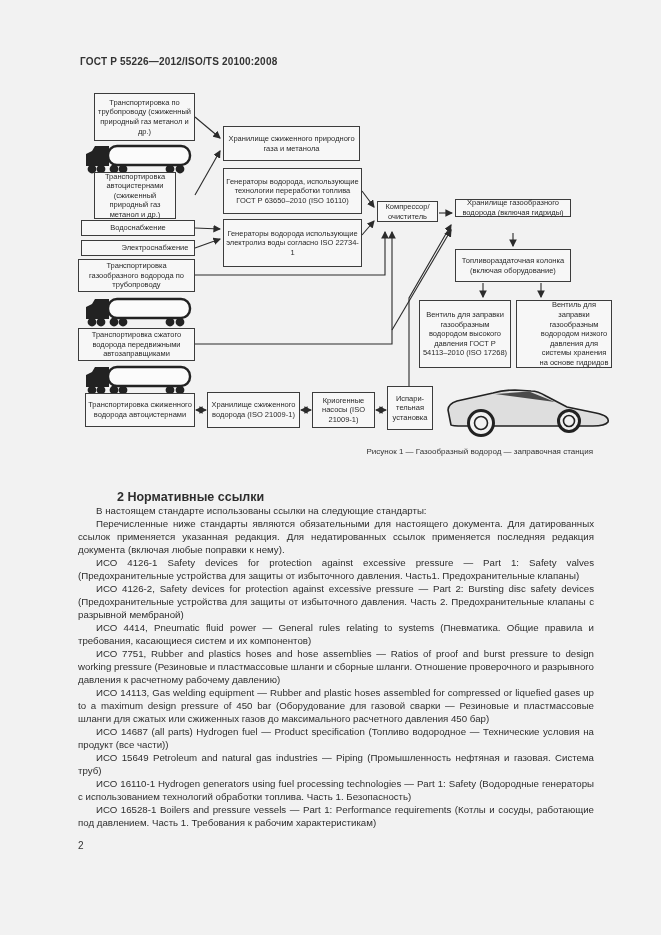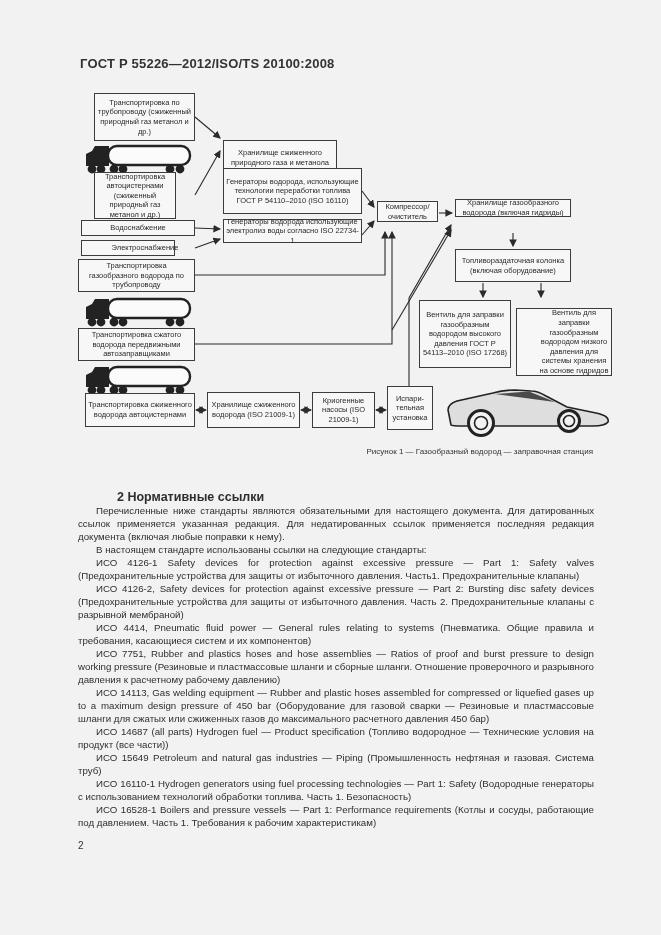"ГОСТ Р 55226—2012/ISO/TS 20100:2008" .doc-header { font-size: 13px -> 10px }
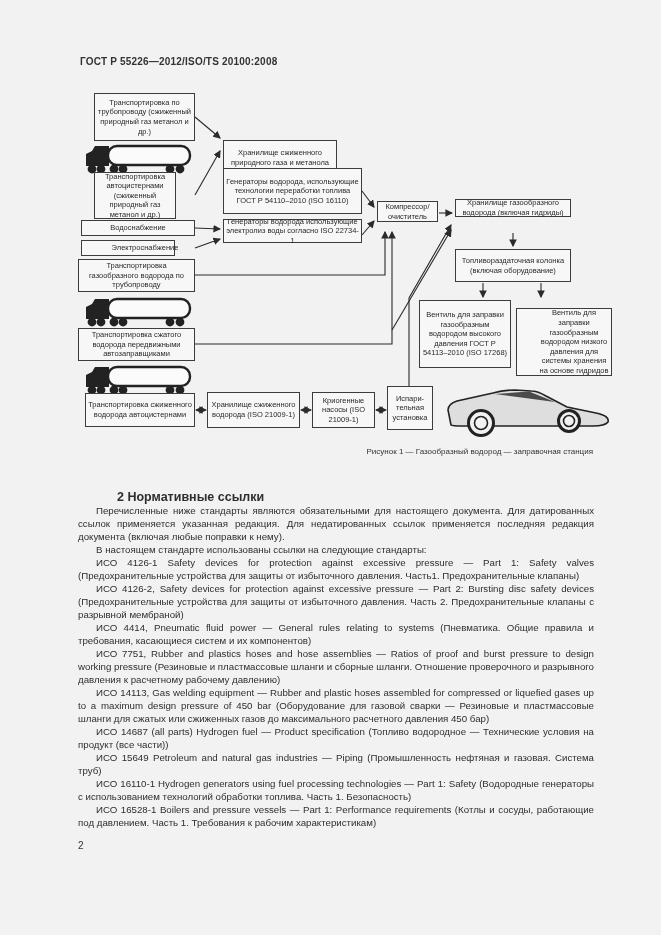"Хранилище сжиженного природного газа и" div.node { margin-top: 14px -> none; width: 114px -> 137px }
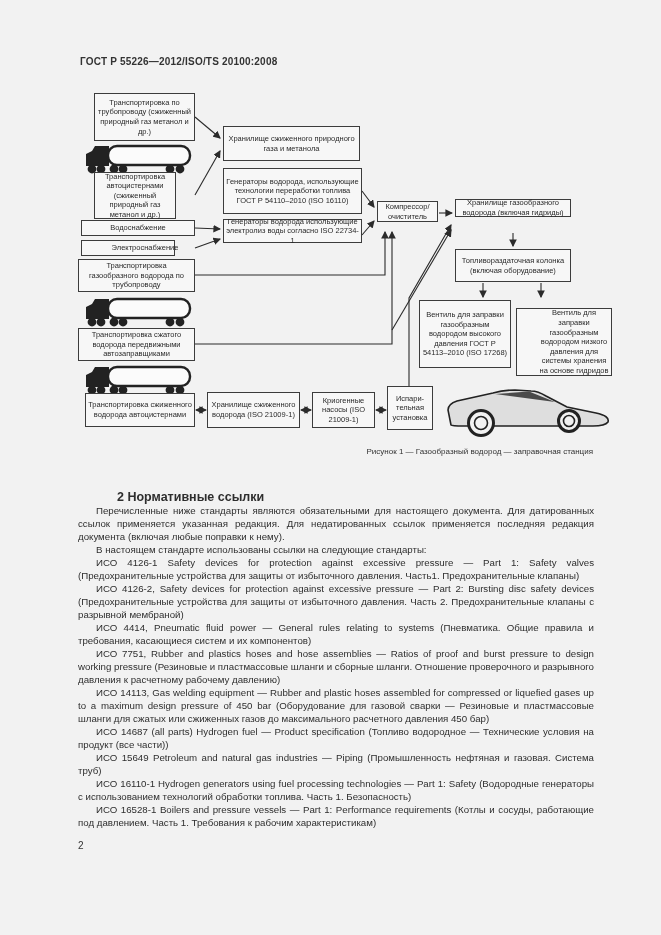"Генераторы водорода, использующие" div.node { text: 54110 -> 63650 }
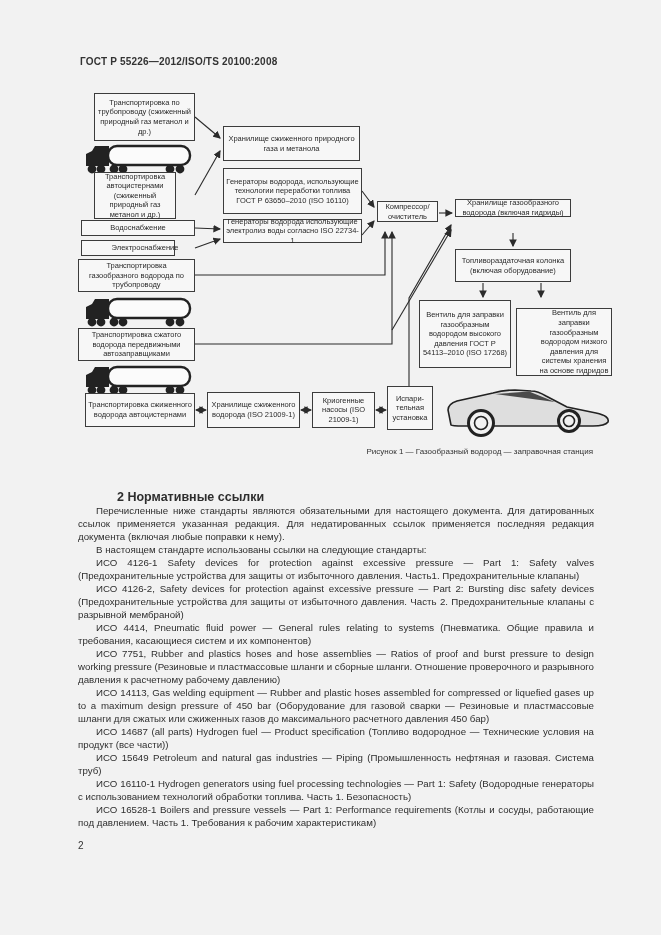"Генераторы водорода использующие" div.node { height: 24px -> 48px }
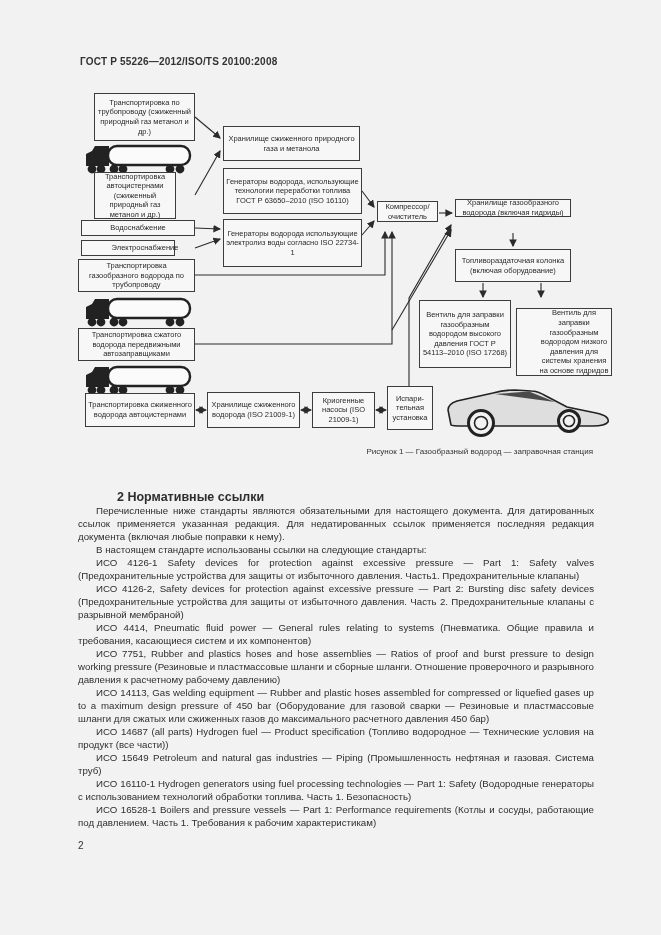"Электроснабжение" div.node { width: 94px -> 114px }
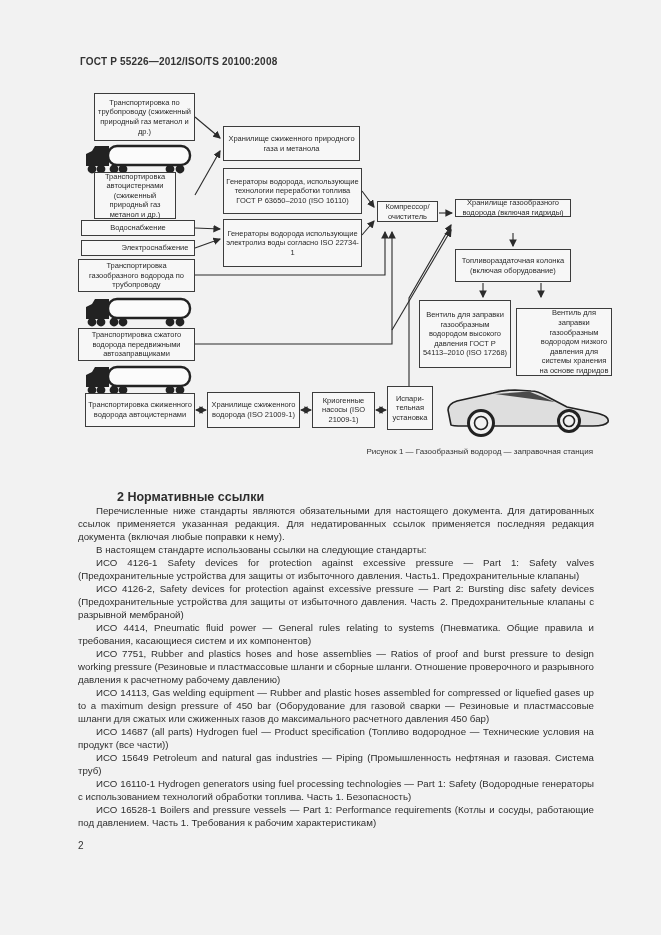"Вентиль для заправки газообразным водородом низкого" div.node { top: 308px -> 300px }
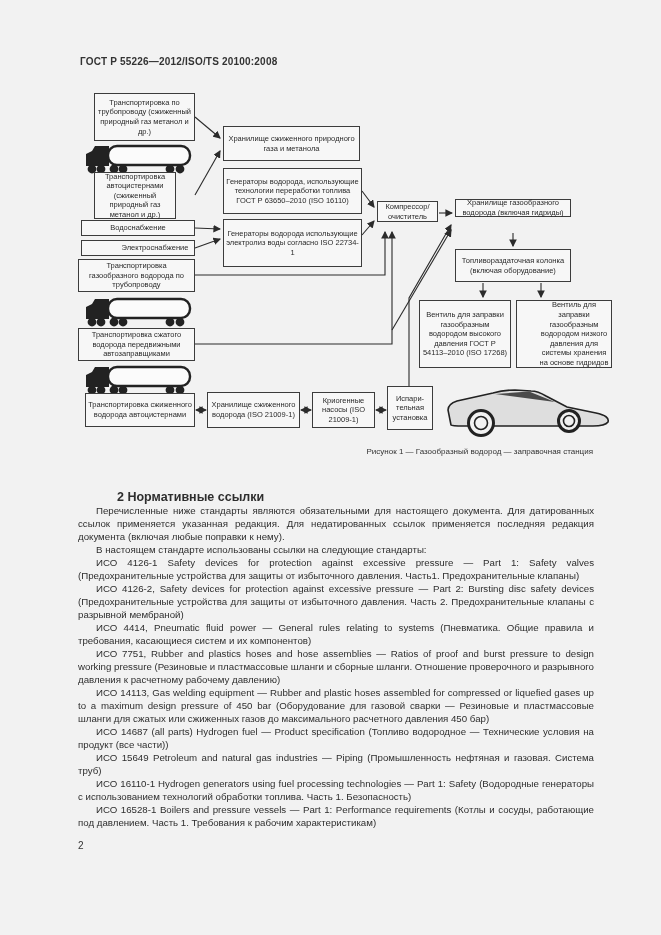"Перечисленные ниже стандарты являются" p { order: before "В настоящем стандарте использованы" -> after "В настоящем стандарте использованы" }
